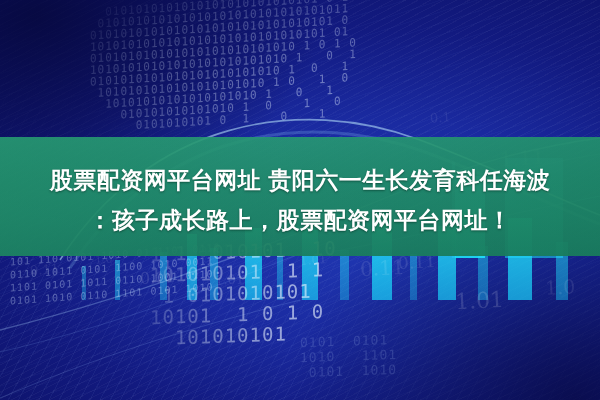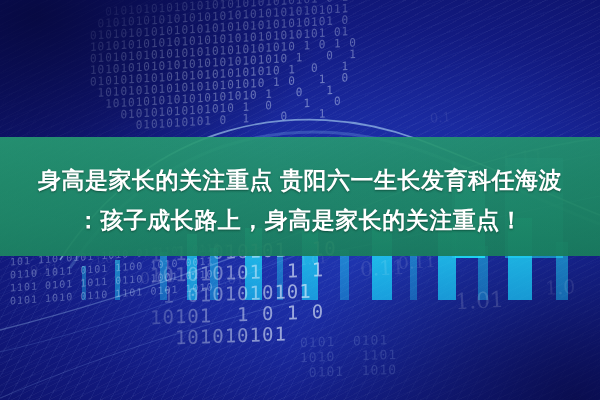"身高是家长的关注重点 贵阳六一生长发育科任海波" span.line { text: 身高是家长的关注重点 -> 股票配资网平台网址 }
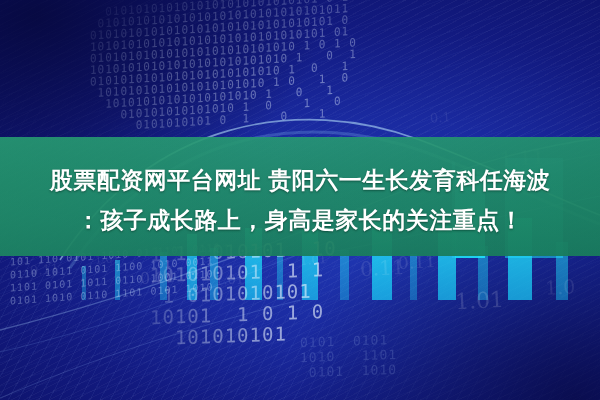"：孩子成长路上，身高是家长的关注重点！" span.line { text: 身高是家长的关注重点 -> 股票配资网平台网址 }
